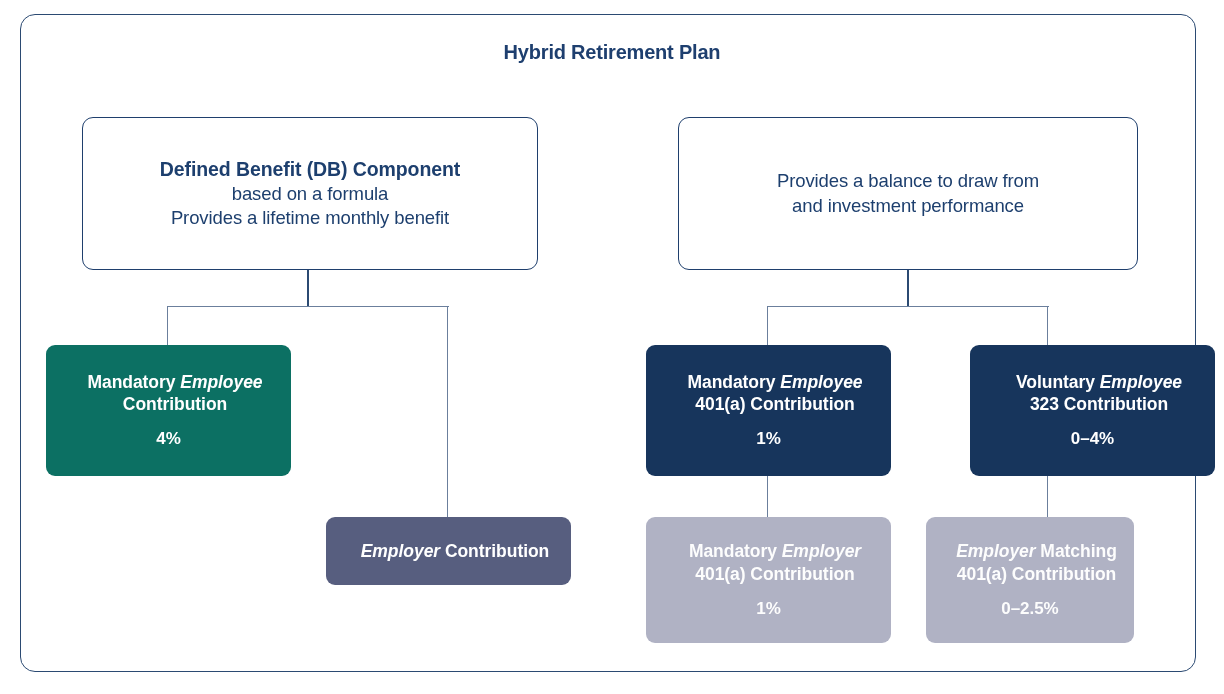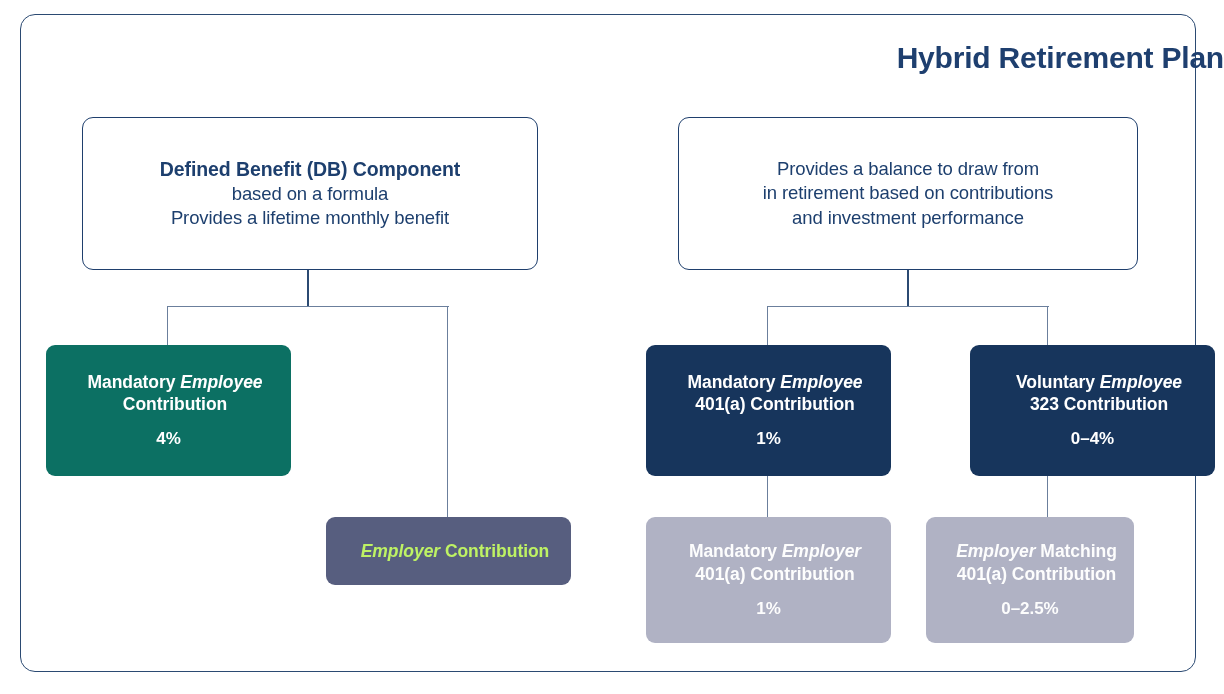"Hybrid Retirement Plan" .title { font-size: 30px -> 20px; text-align: right -> center }
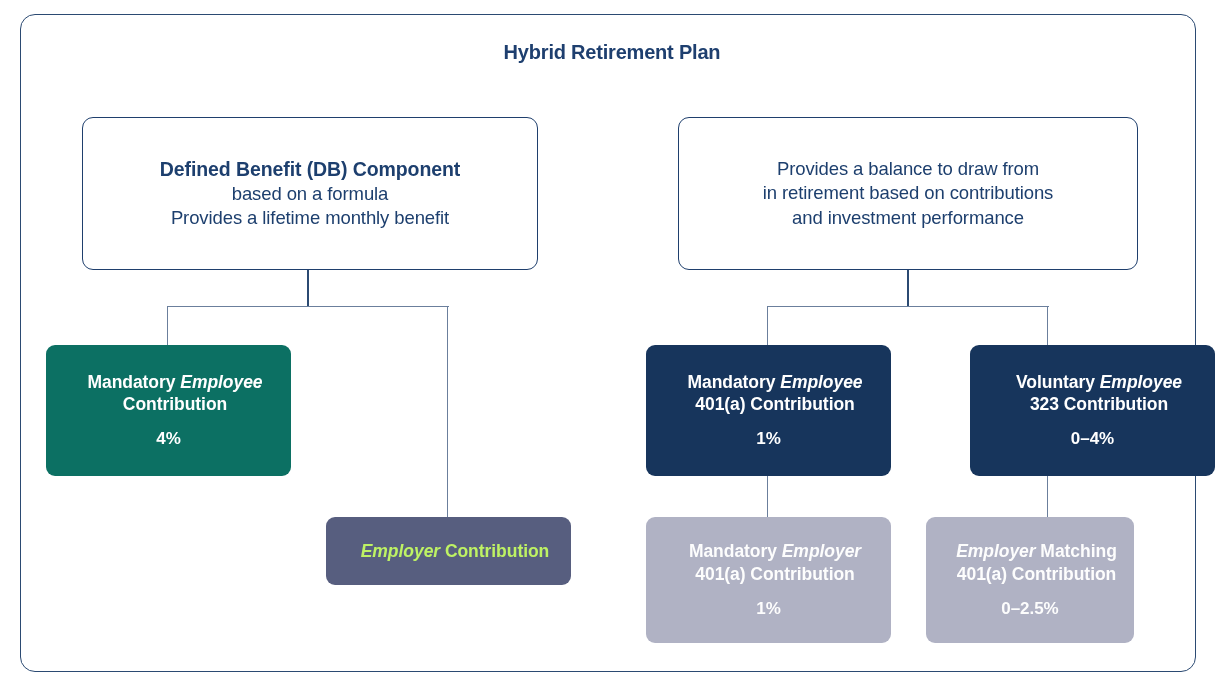"in retirement based on contributions" span.ln { html: <span>in retirement based on contributions</span> -> none }
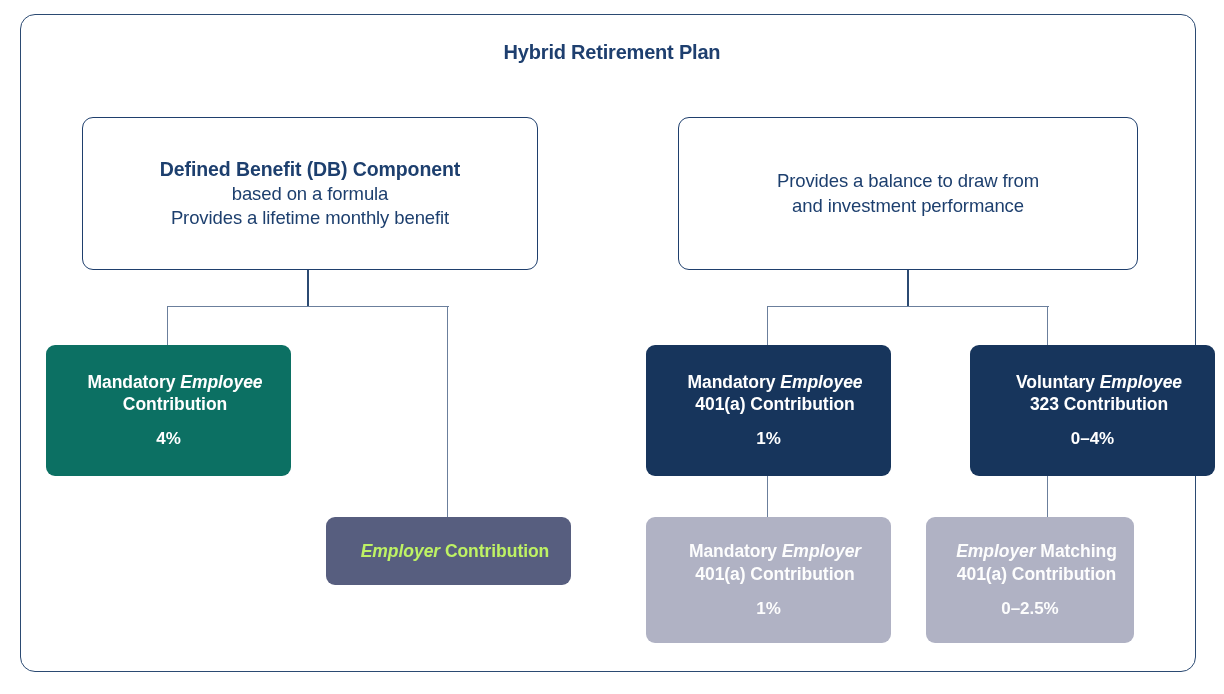"Employer Contribution" .purple { color: #bef264 -> #ffffff }
